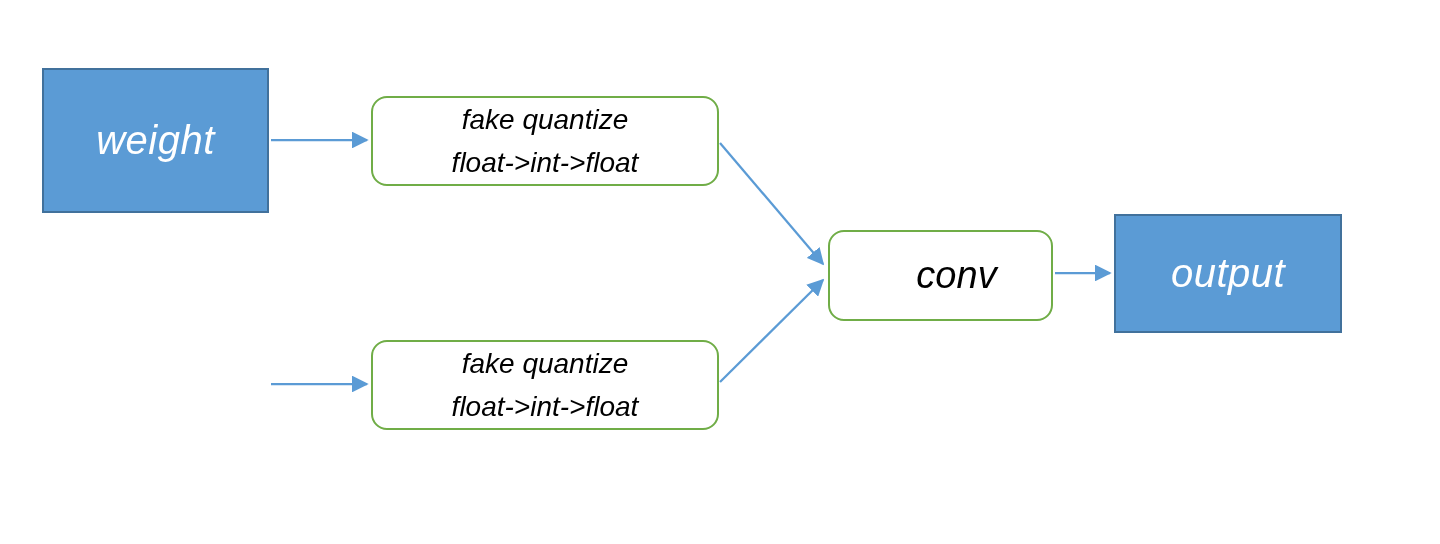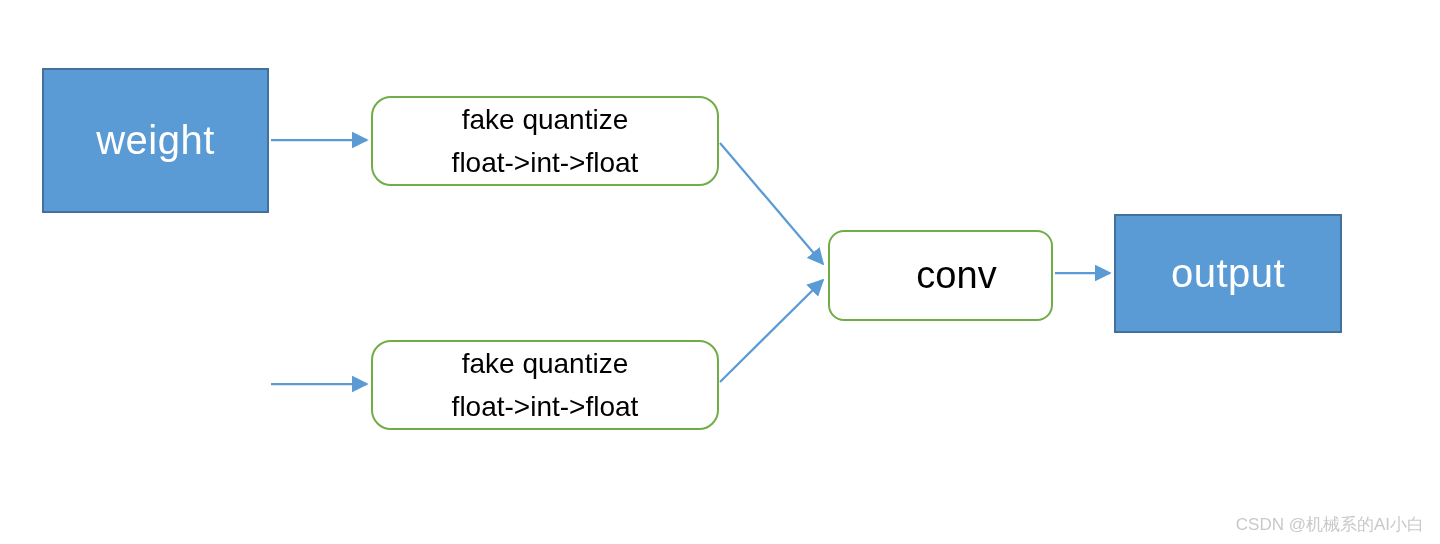"weight" .node { font-style: none -> italic }
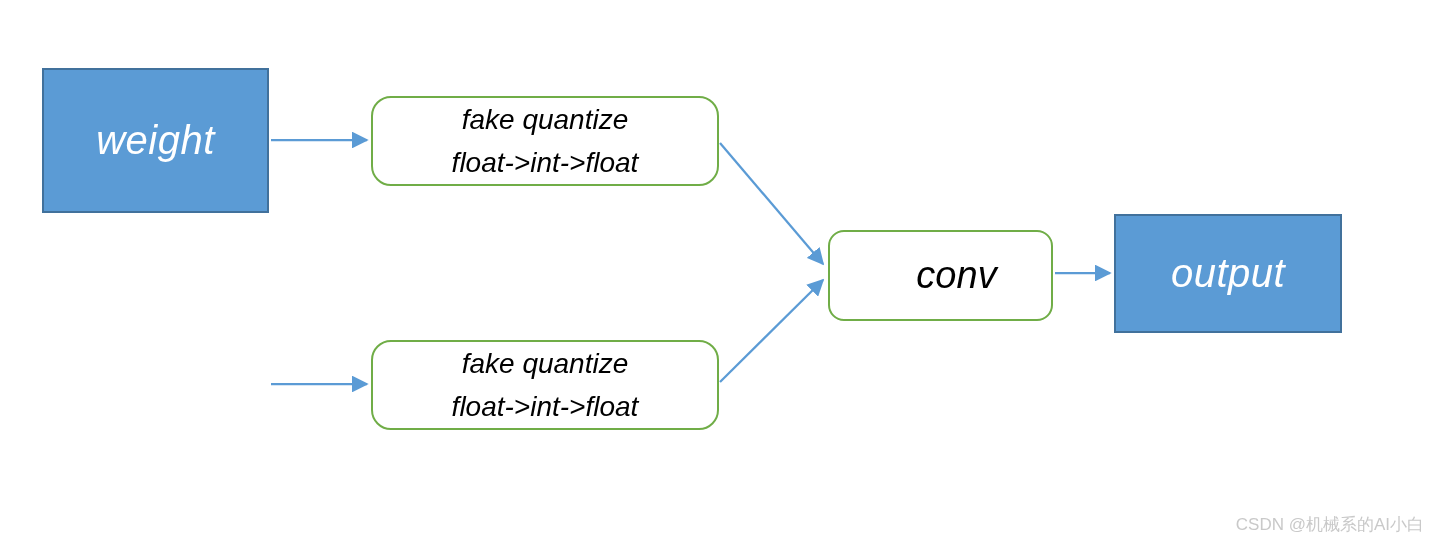"fake quantize" .node.green.fq { border-radius: 20px -> none }
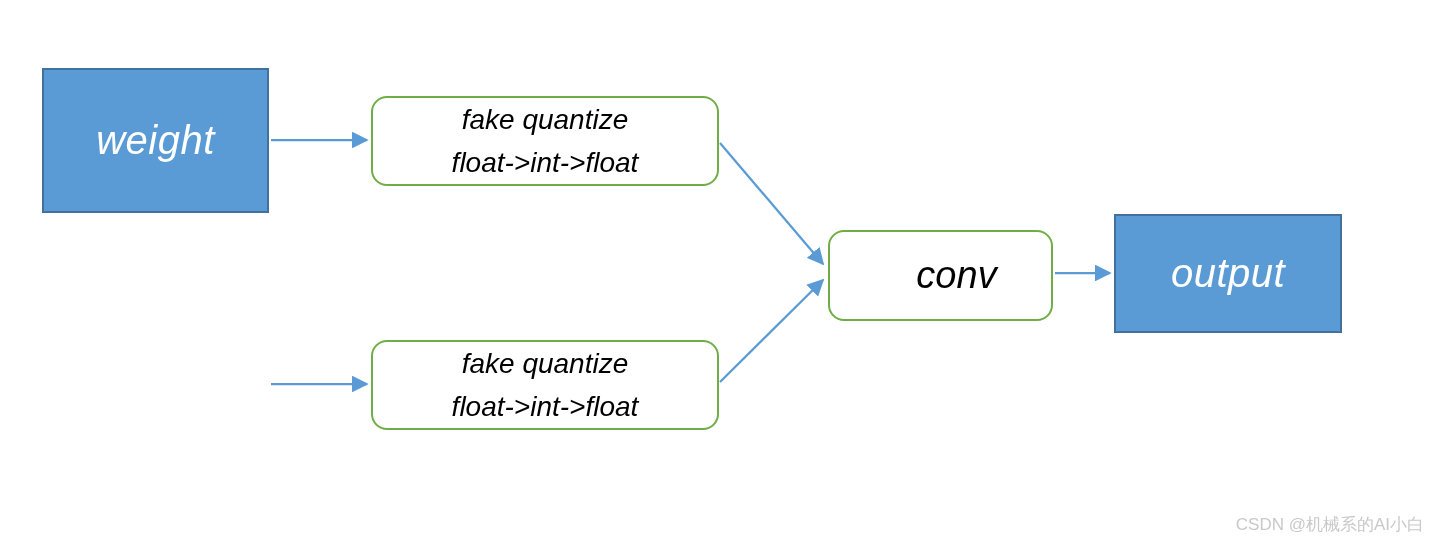"CSDN @机械系的AI小白" div.watermark { html: <div>CSDN @机械系的AI小白</div> -> none }
